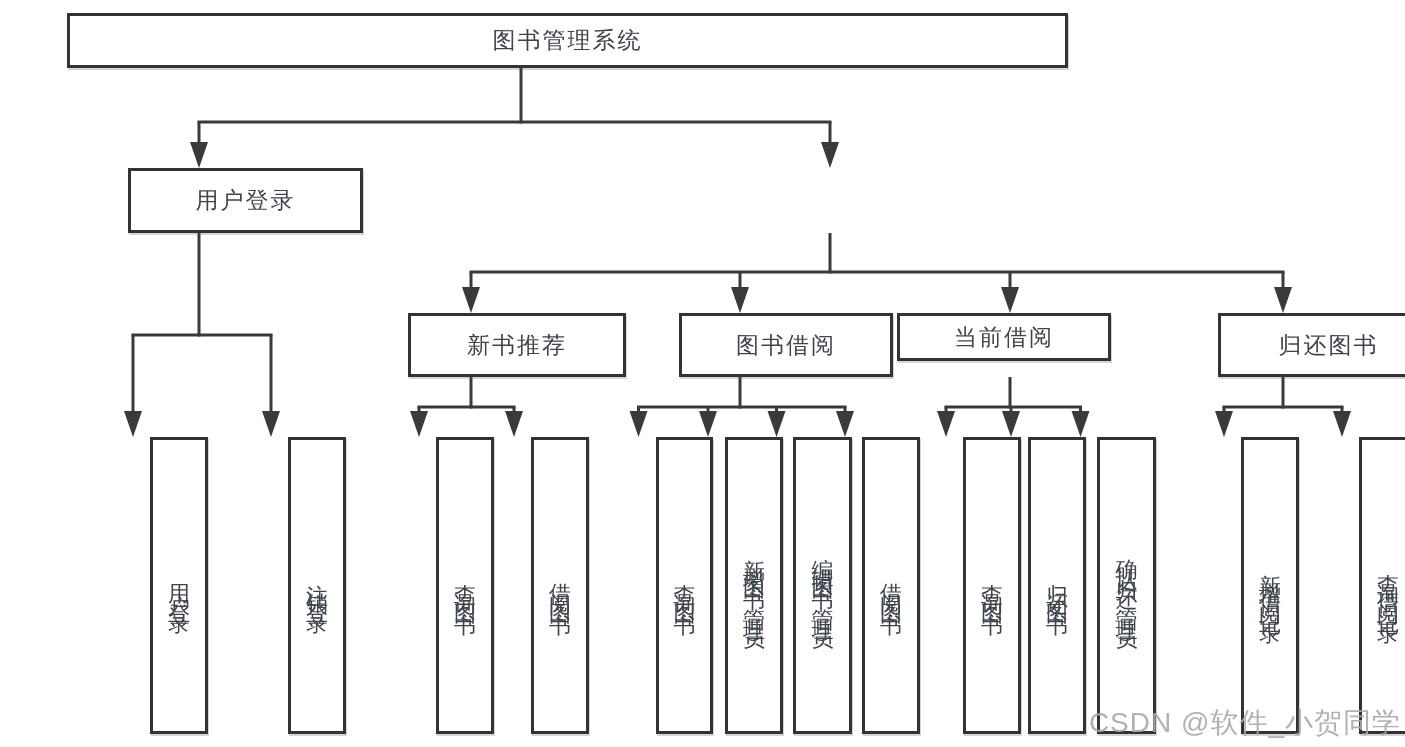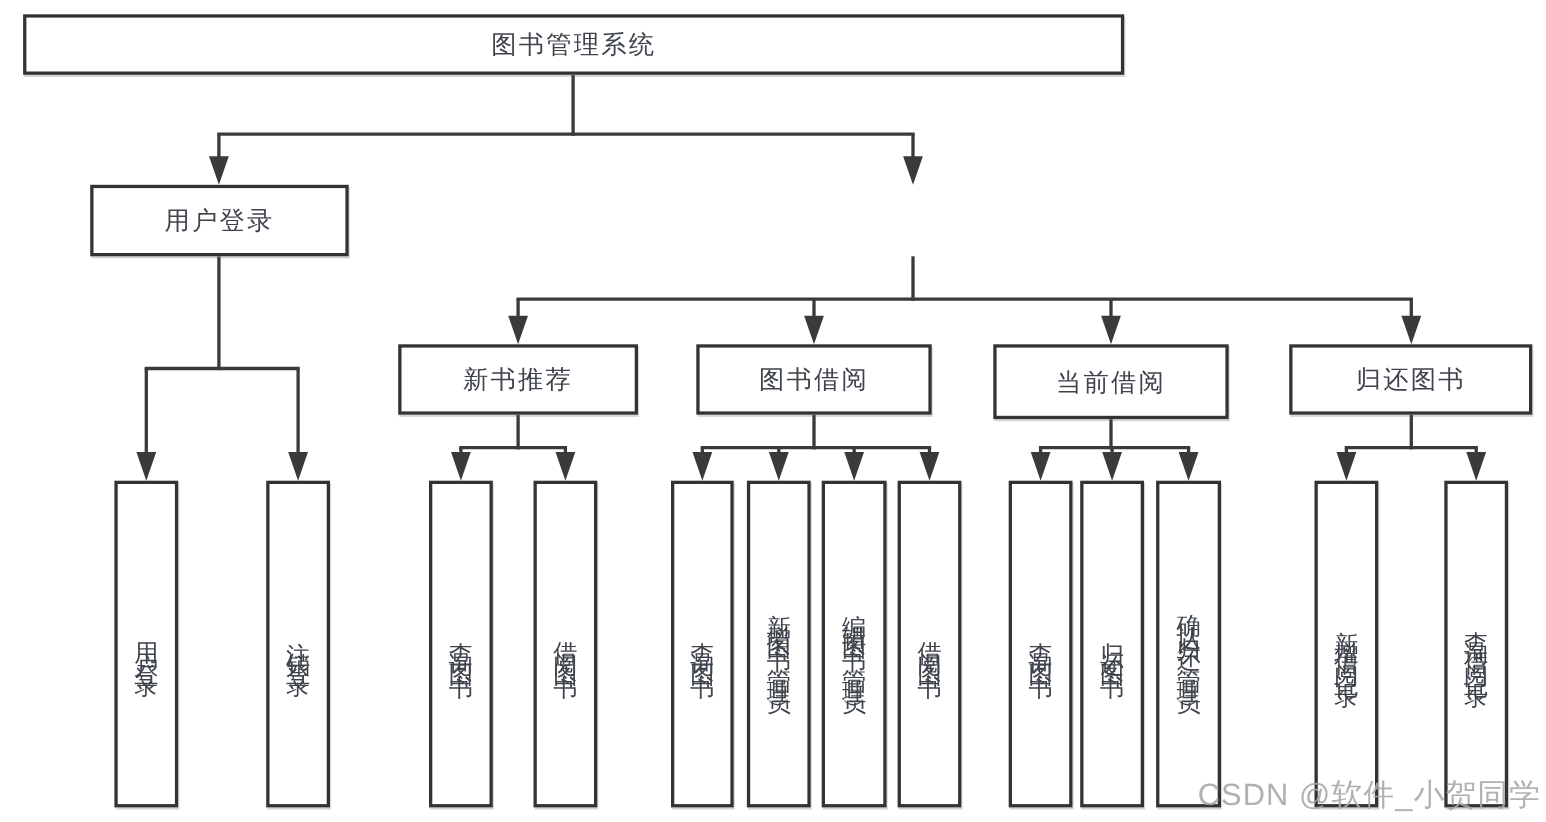"图书管理系统" .node { margin-left: none -> 46px }
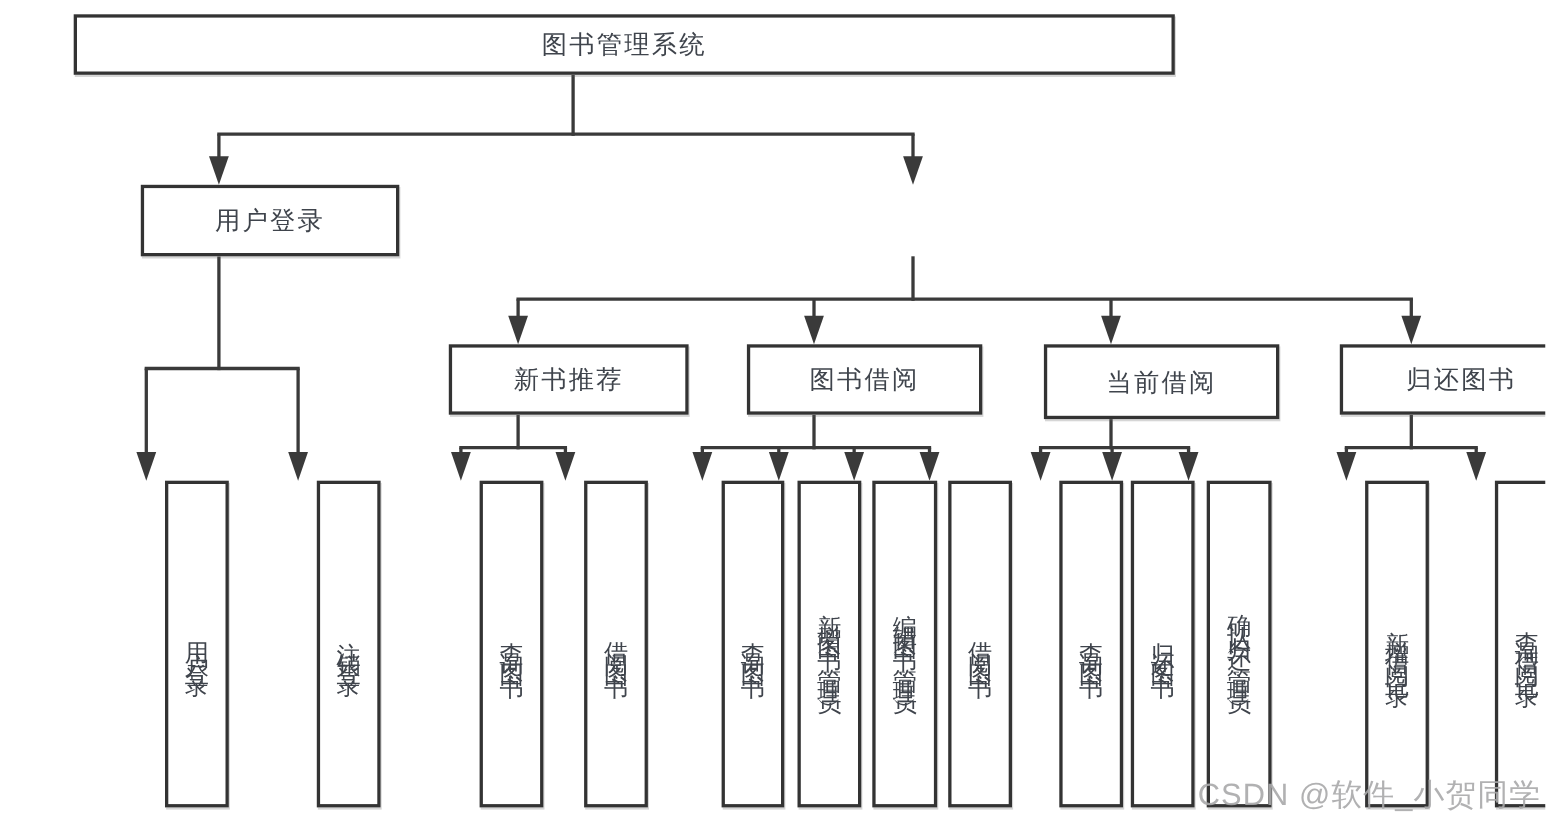"当前借阅" div.node { height: 68px -> 48px; left: 903px -> 851px }
